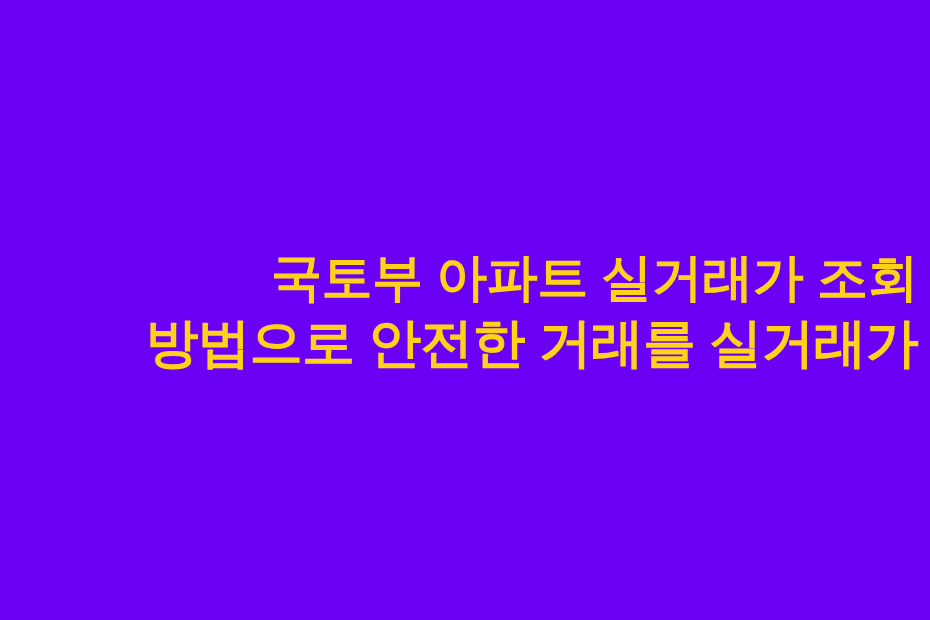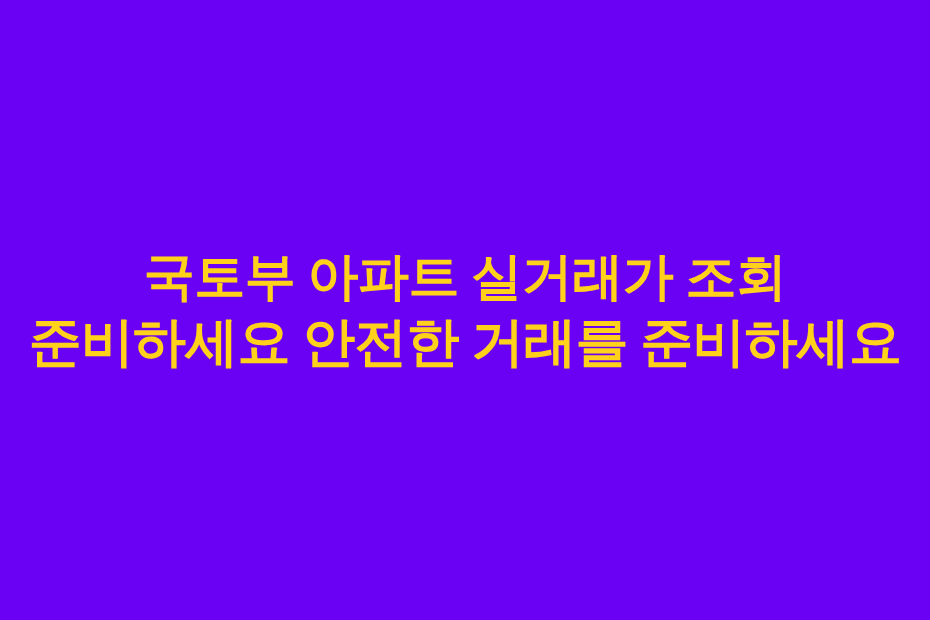"국토부 아파트 실거래가 조회" #headline { font-family: Liberation Serif, serif -> Liberation Sans, sans-serif; text-align: center -> right }
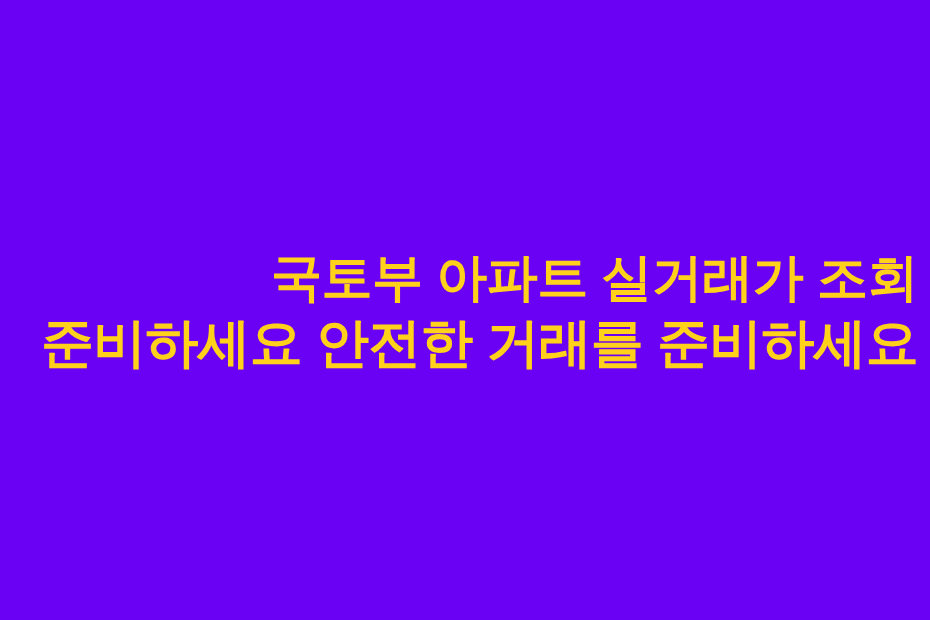"준비하세요 안전한 거래를 준비하세요" span.headline-line { text: 준비하세요 안전한 거래를 준비하세요 -> 방법으로 안전한 거래를 실거래가 }
